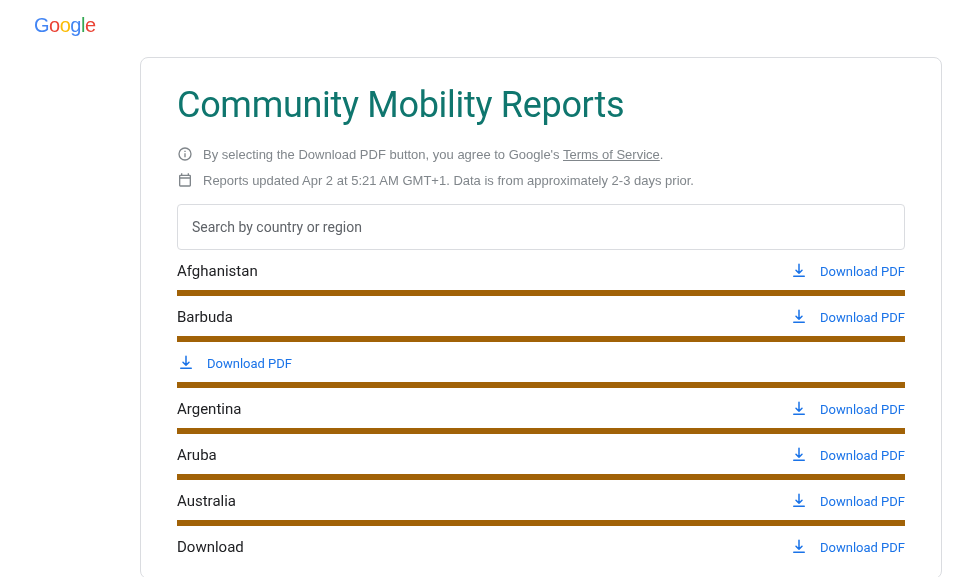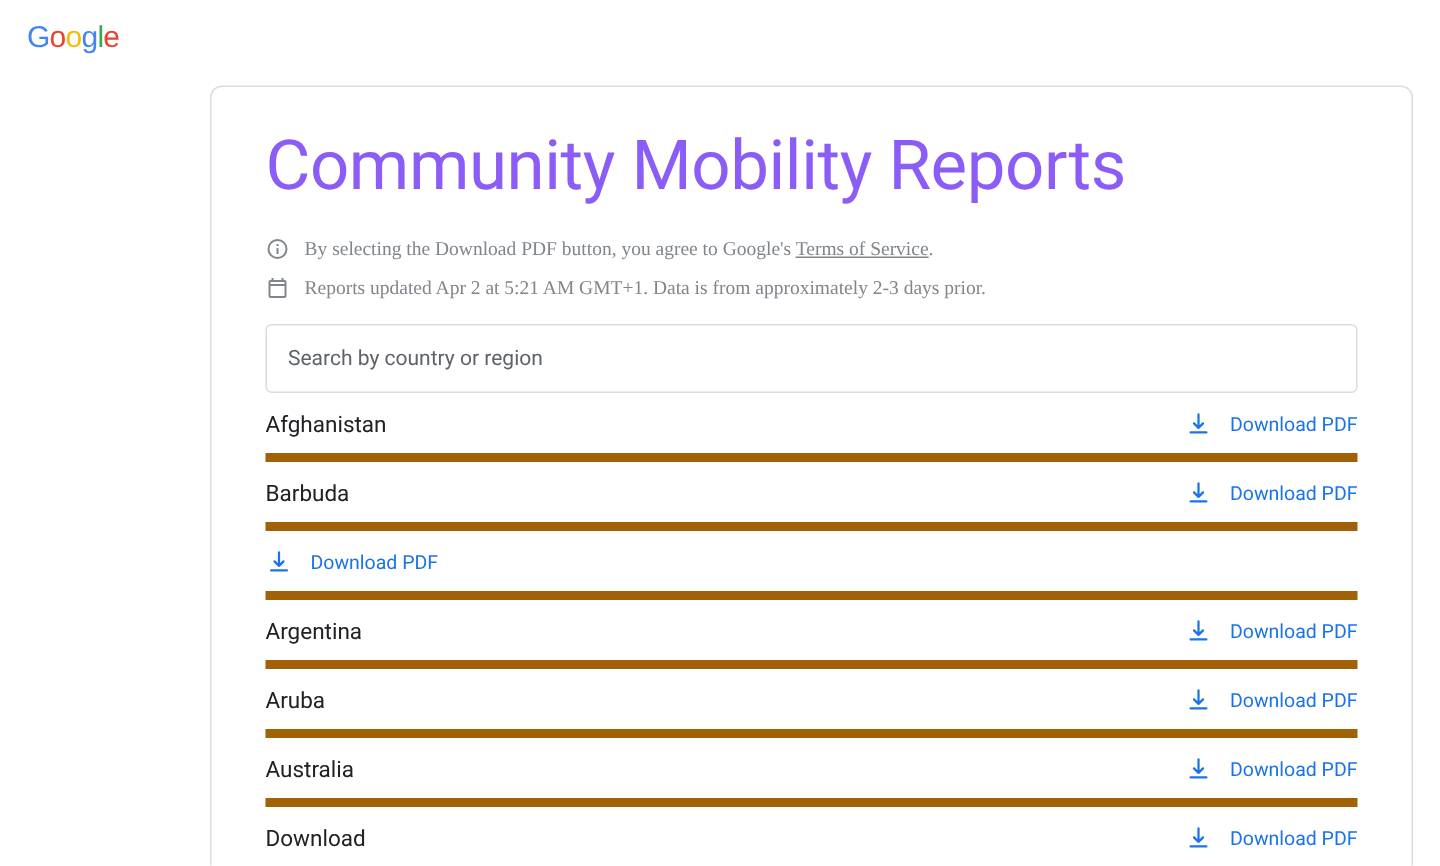"Google" .header { padding: 14px 18px -> 14px 34px }
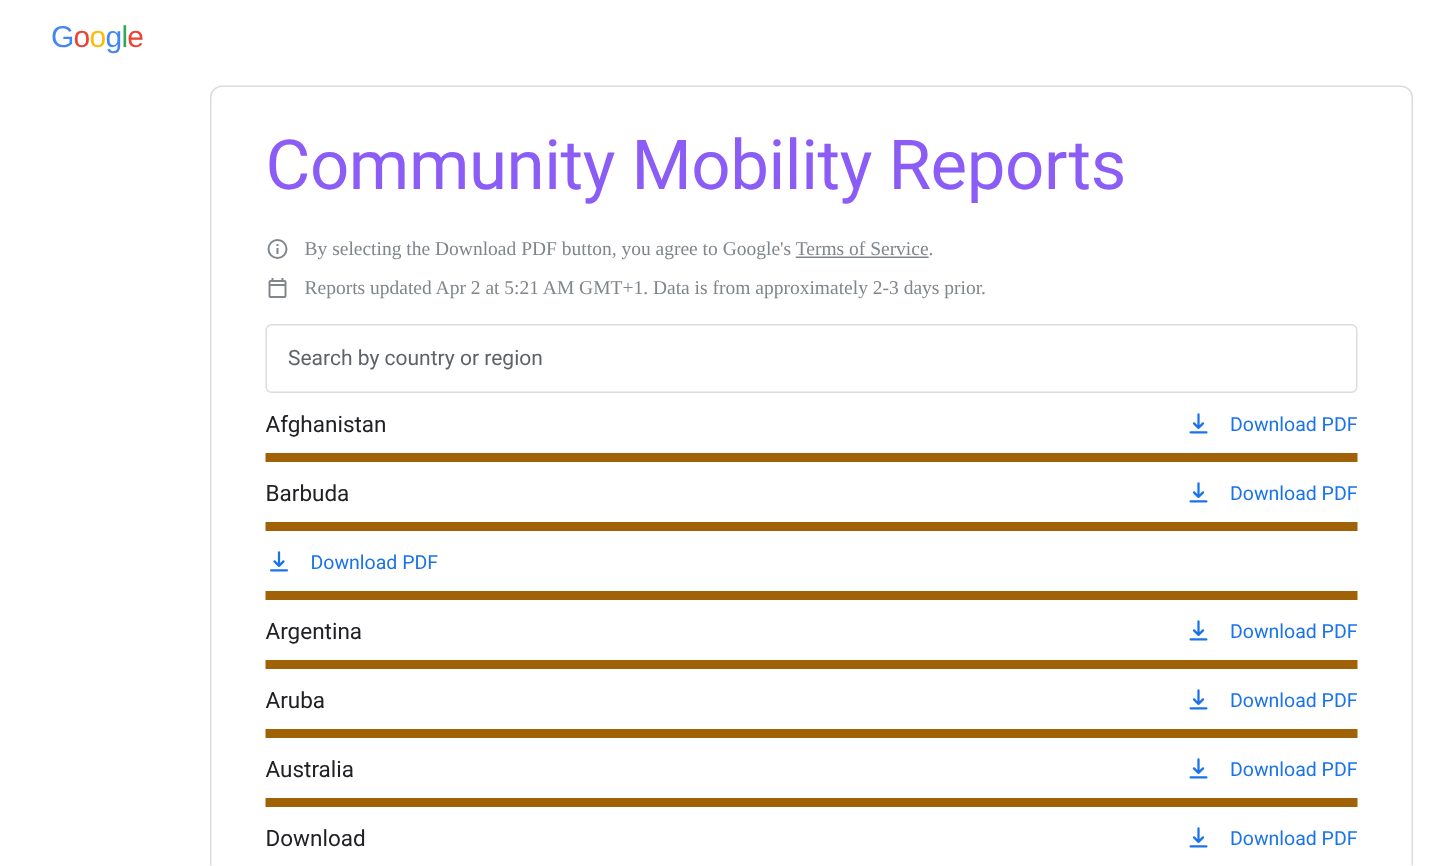"Community Mobility Reports" .page-title { color: #8b5cf6 -> #0f766e; font-size: 46px -> 36px }
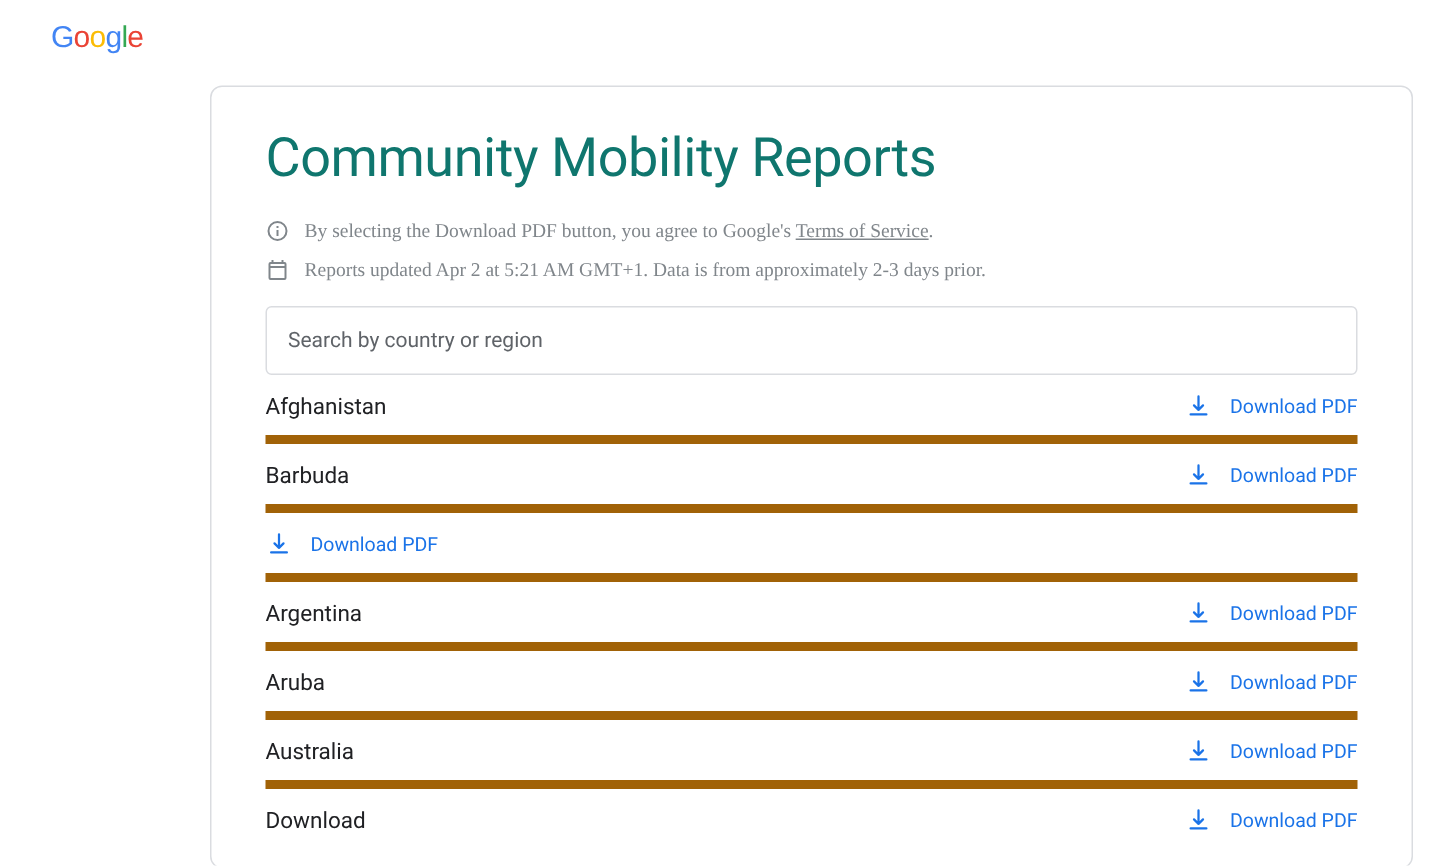"By selecting the Download PDF" .info-row { font-family: Liberation Serif, serif -> Liberation Sans, sans-serif }
